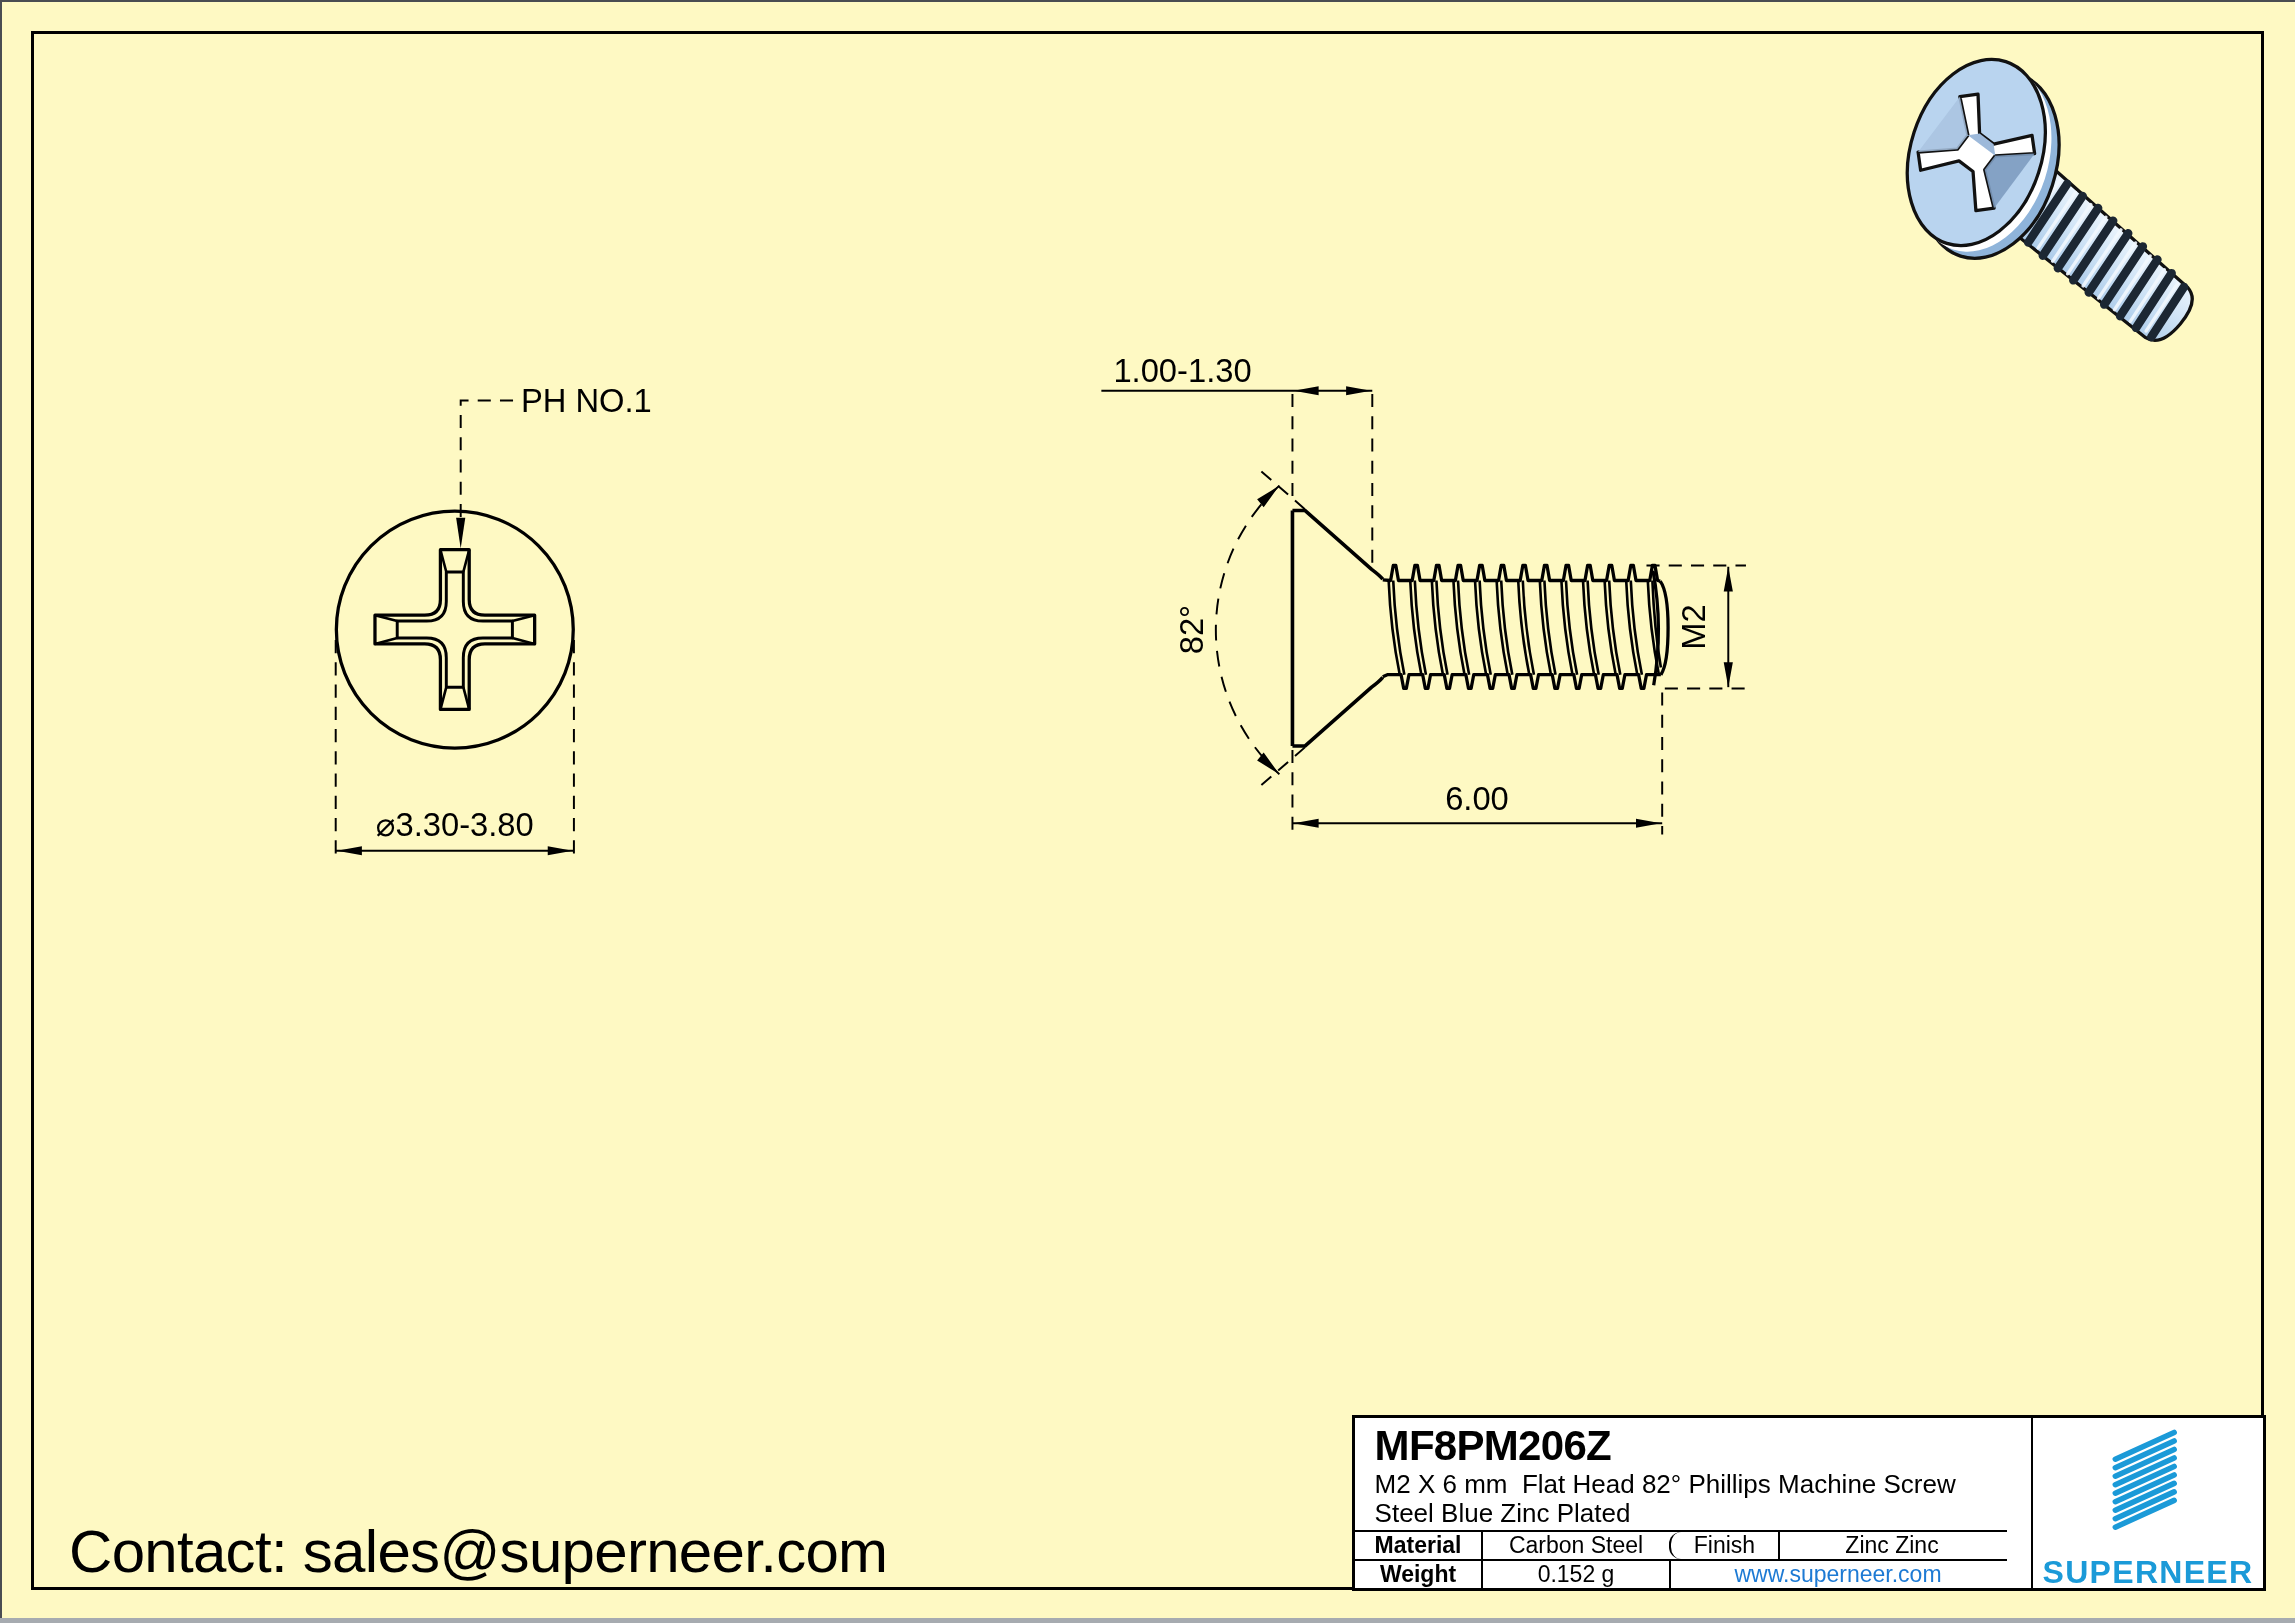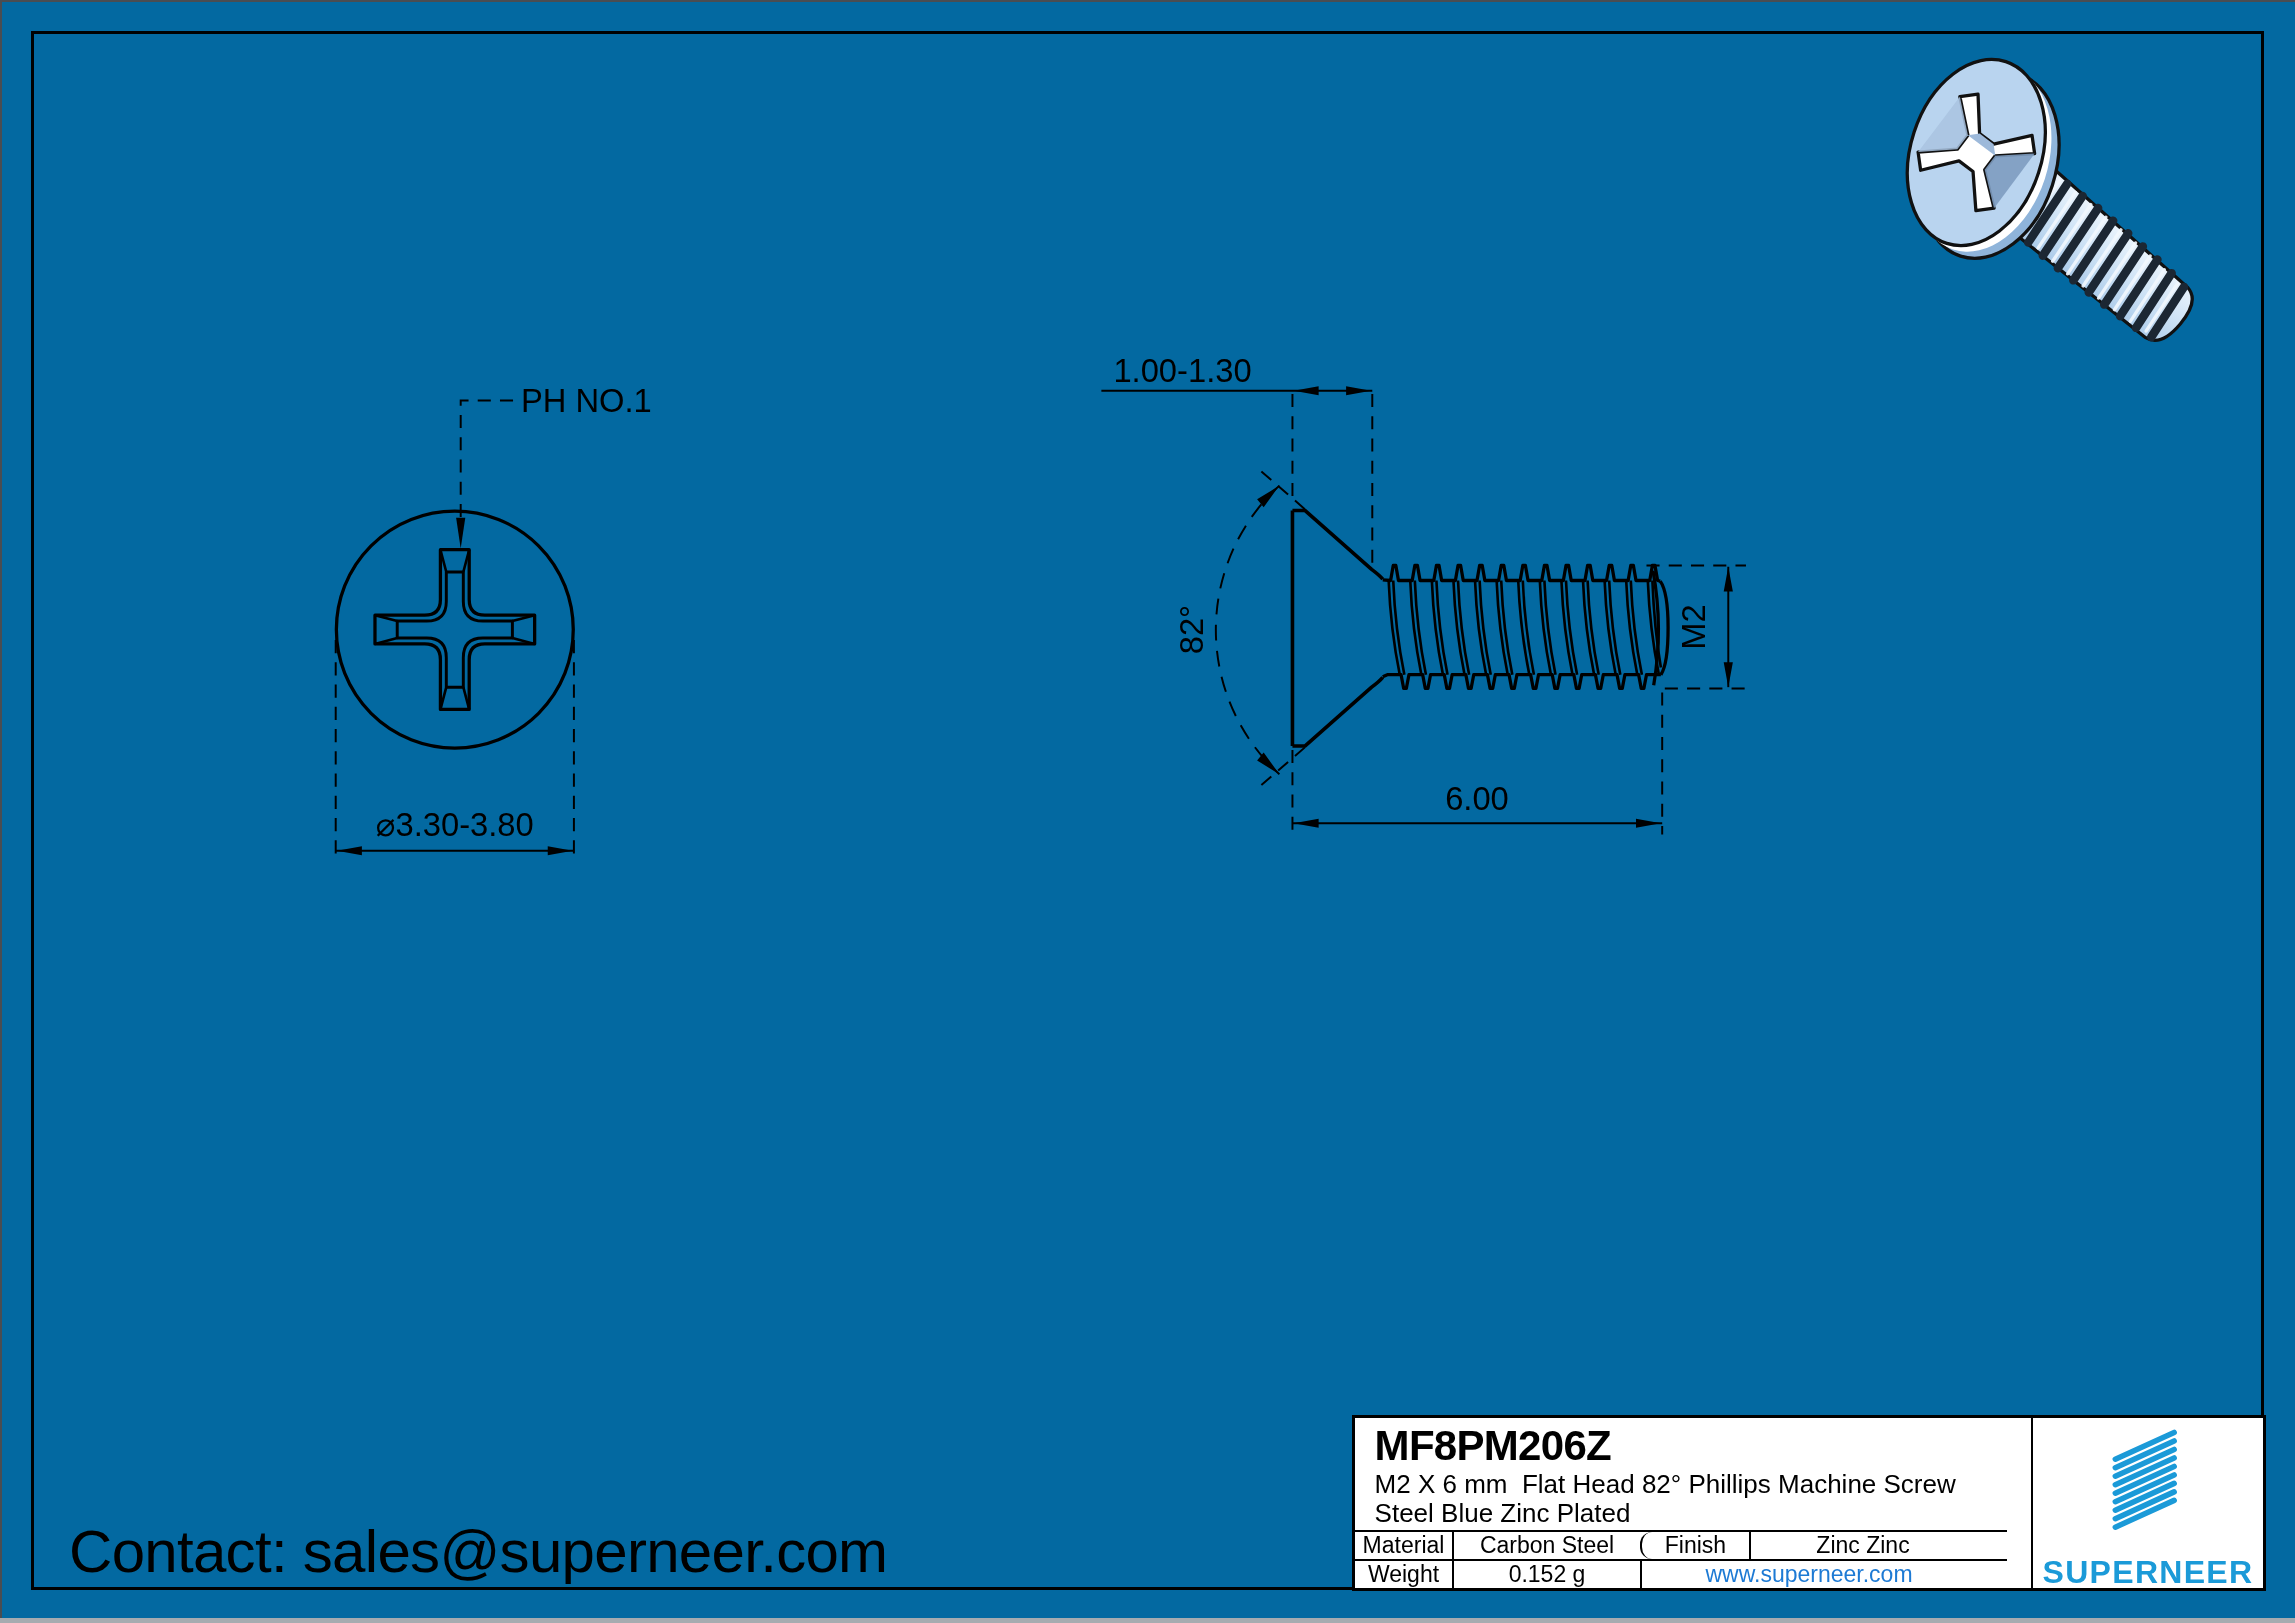"PH NO.1" .page { background: #0369a1 -> #fef9c3 }
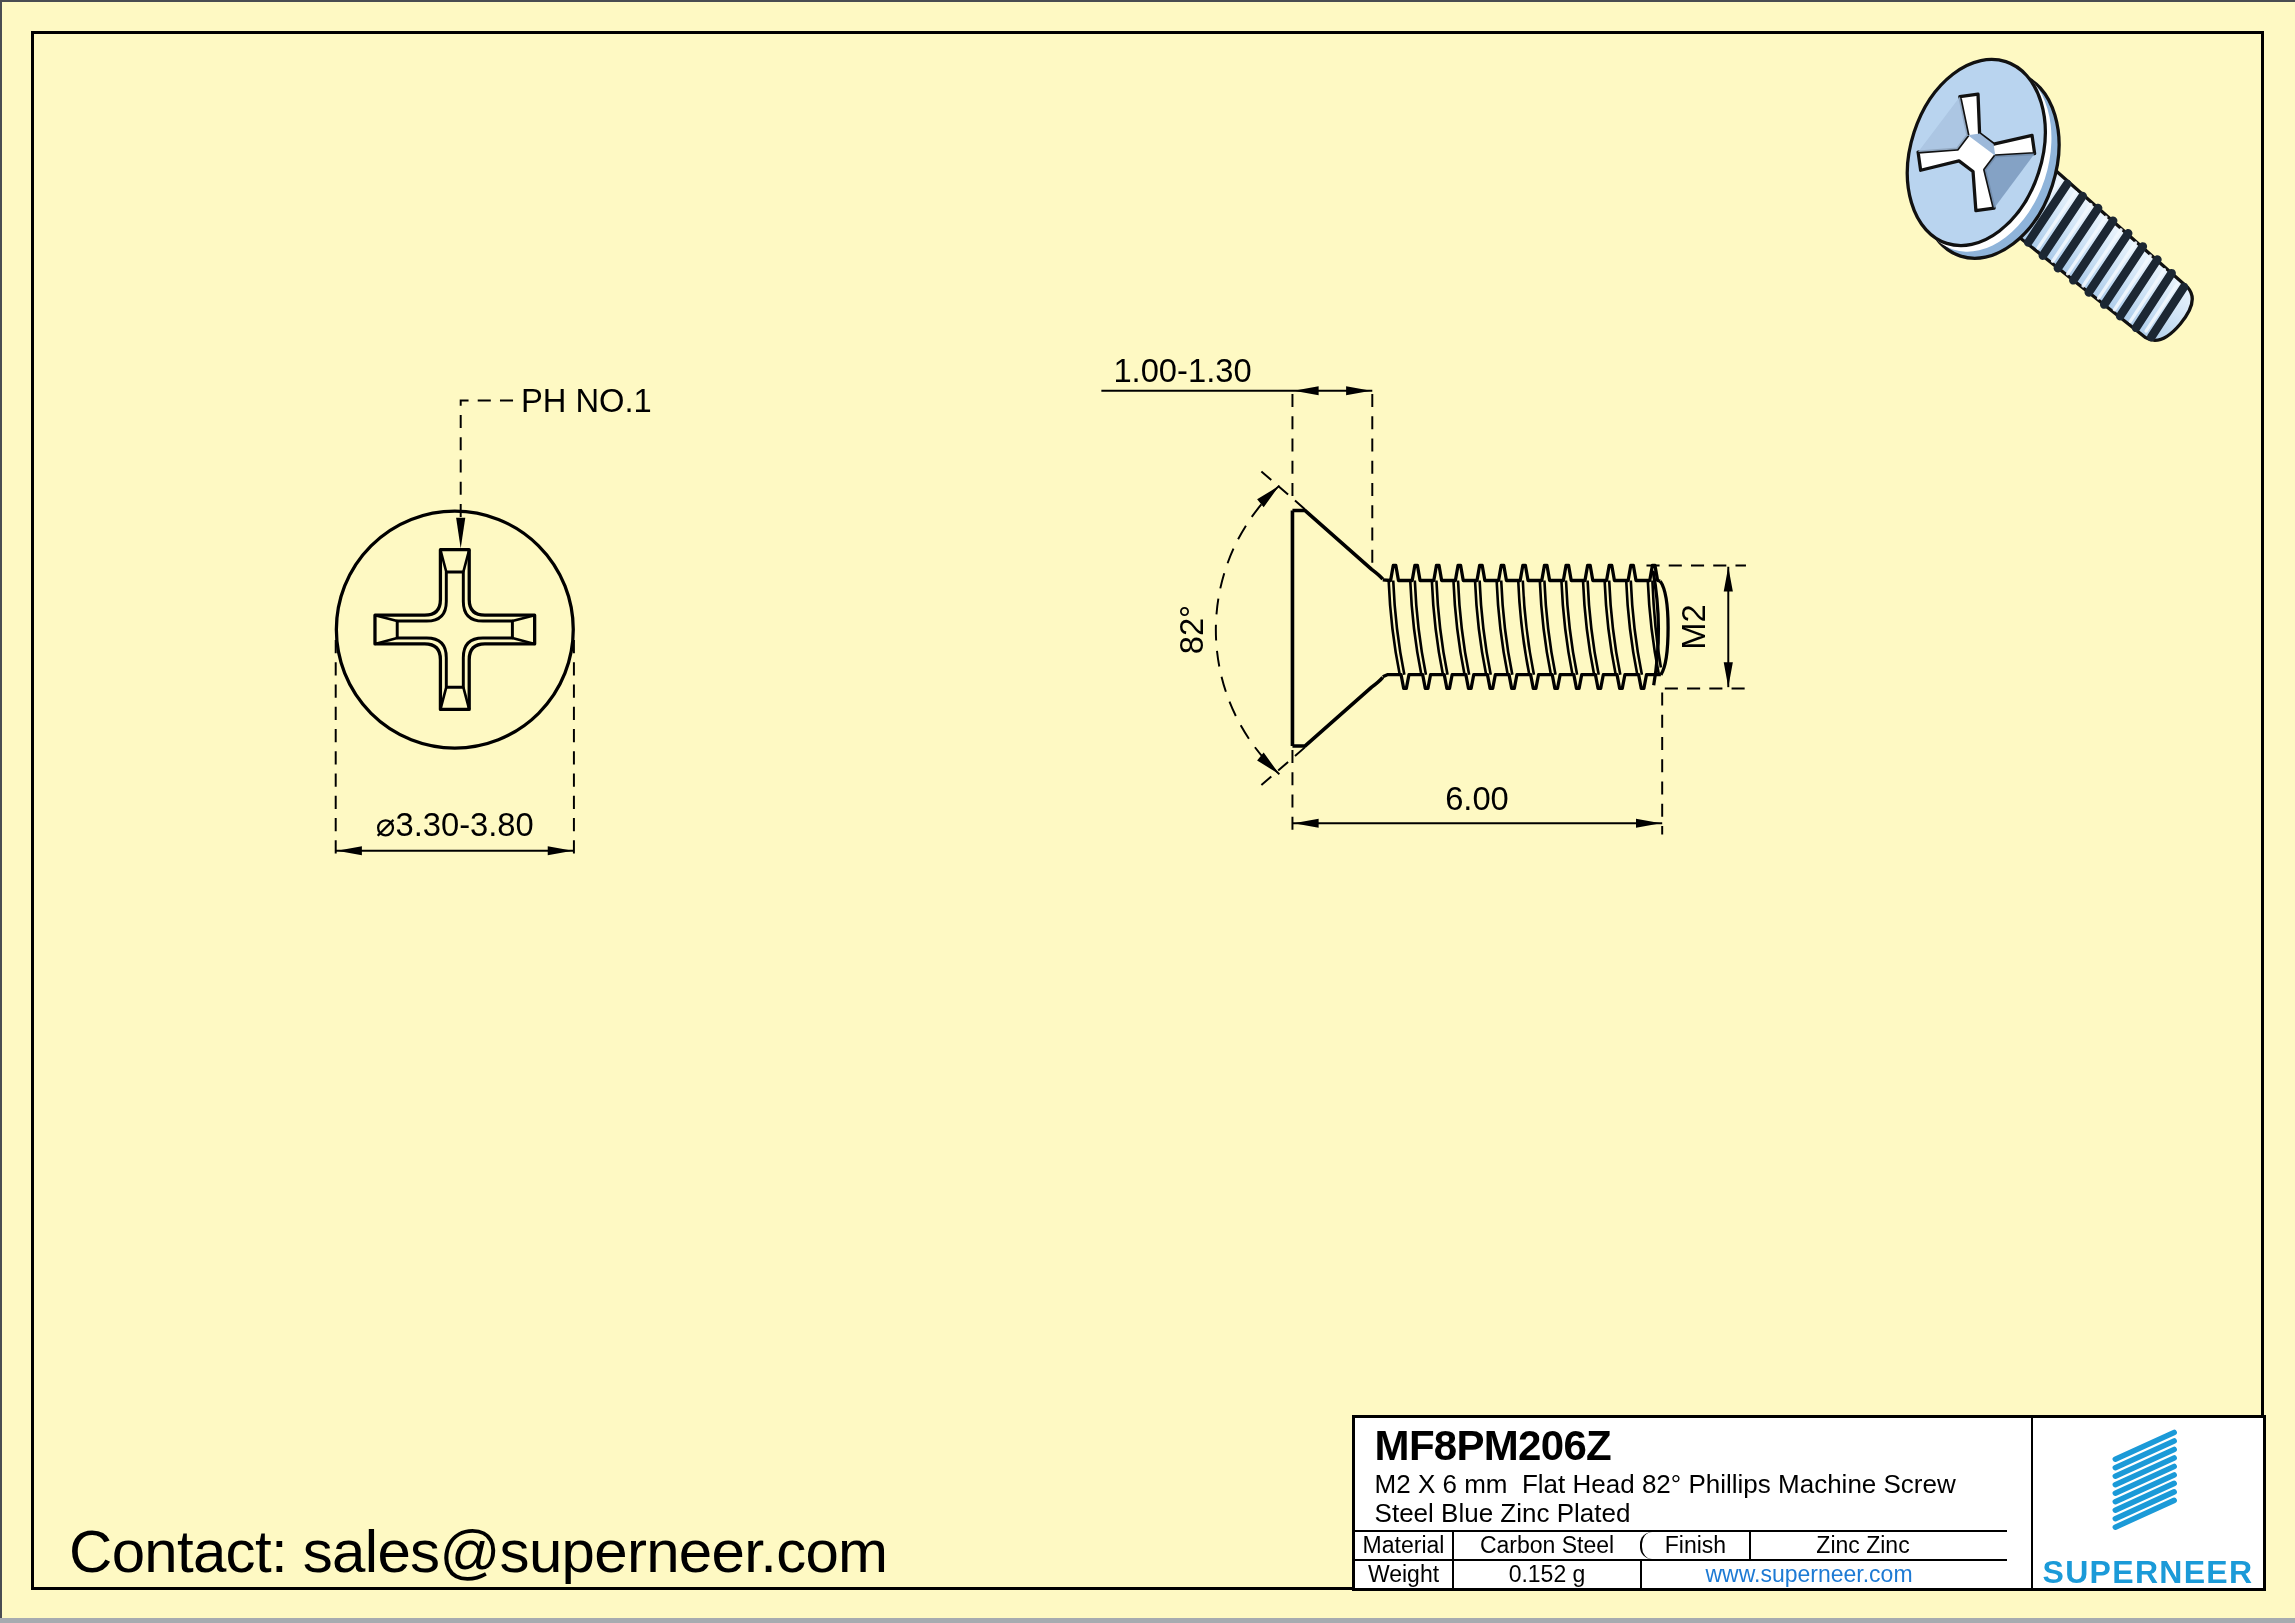"Material" .w-label { font-weight: none -> bold; width: 97px -> 126px }
